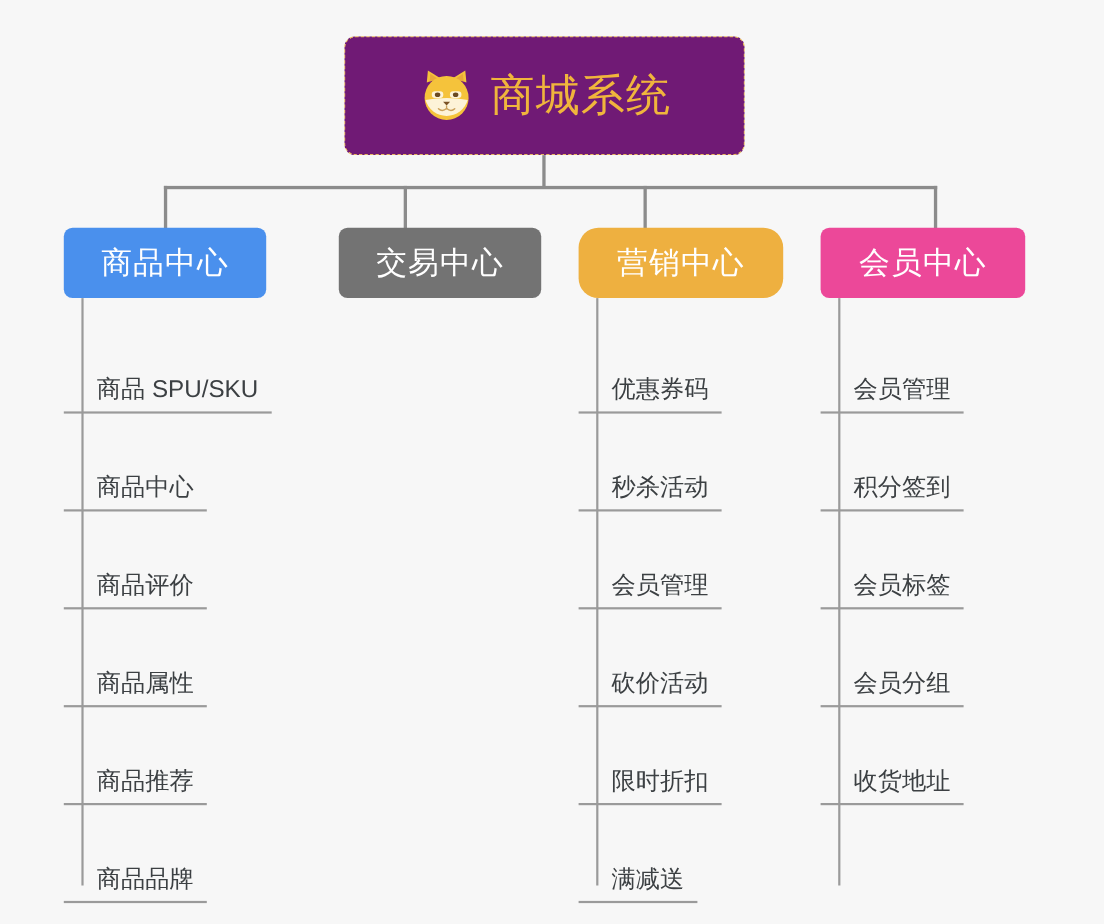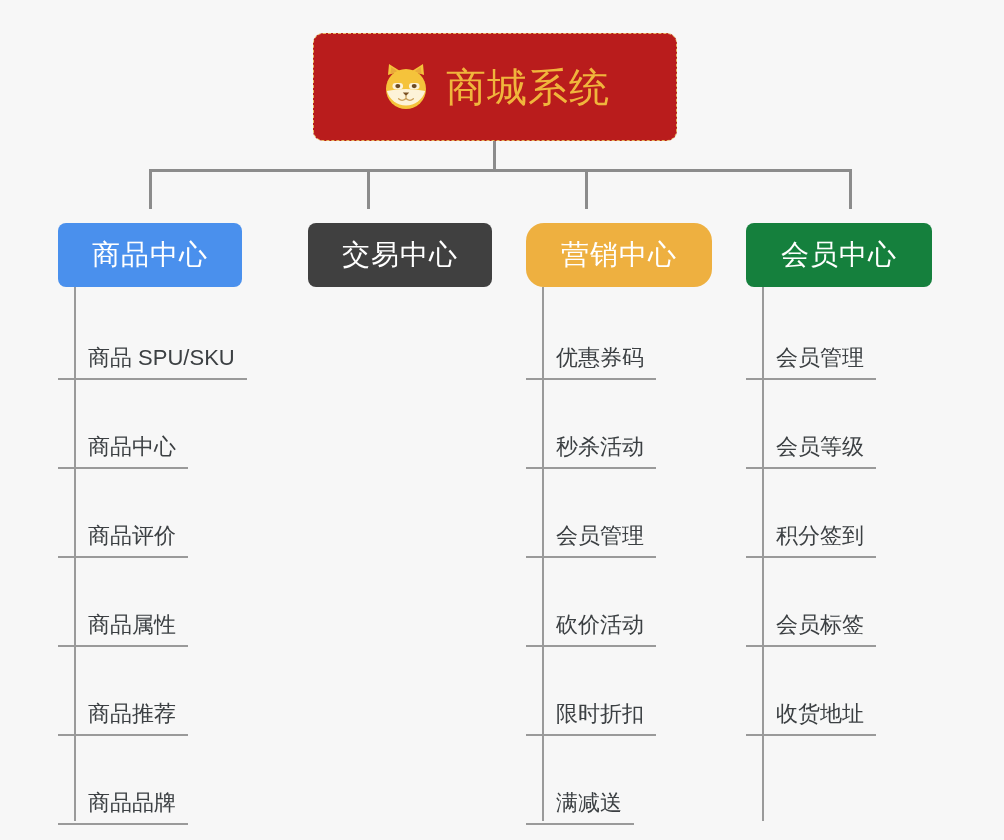"商城系统" .root-node { background: #b91c1c -> #701a75 }
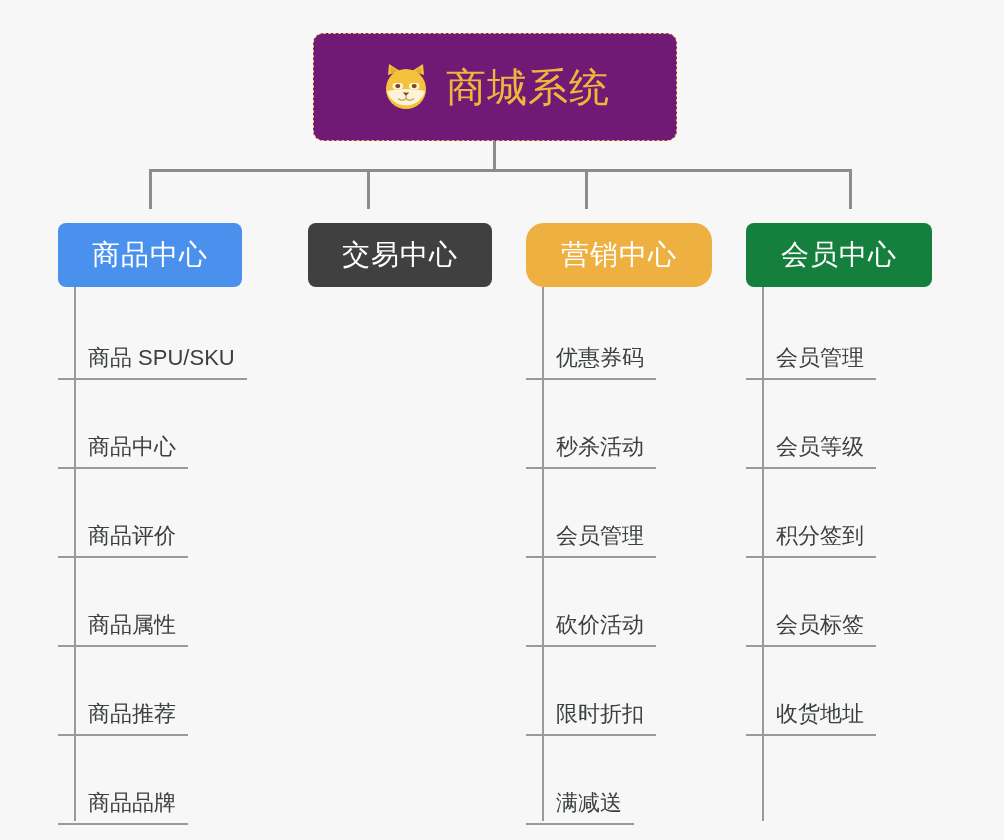"商品中心" .branch { margin-top: 16px -> none }
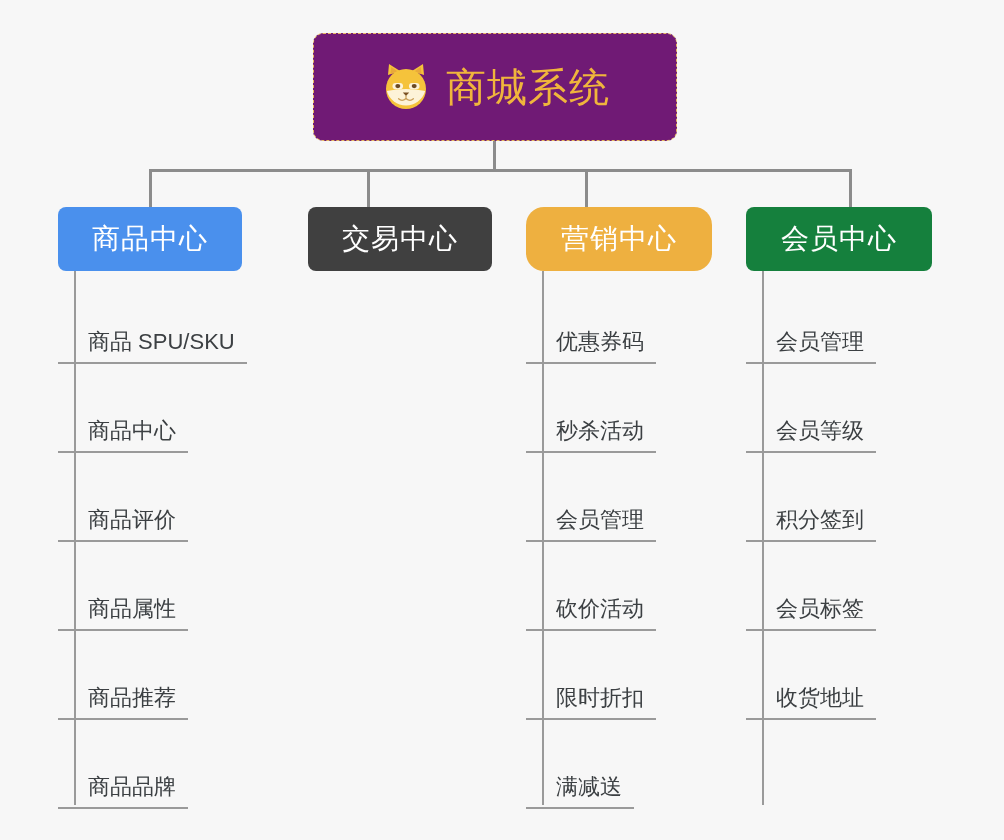"交易中心" div.branch-header { background: #404040 -> #737373 }
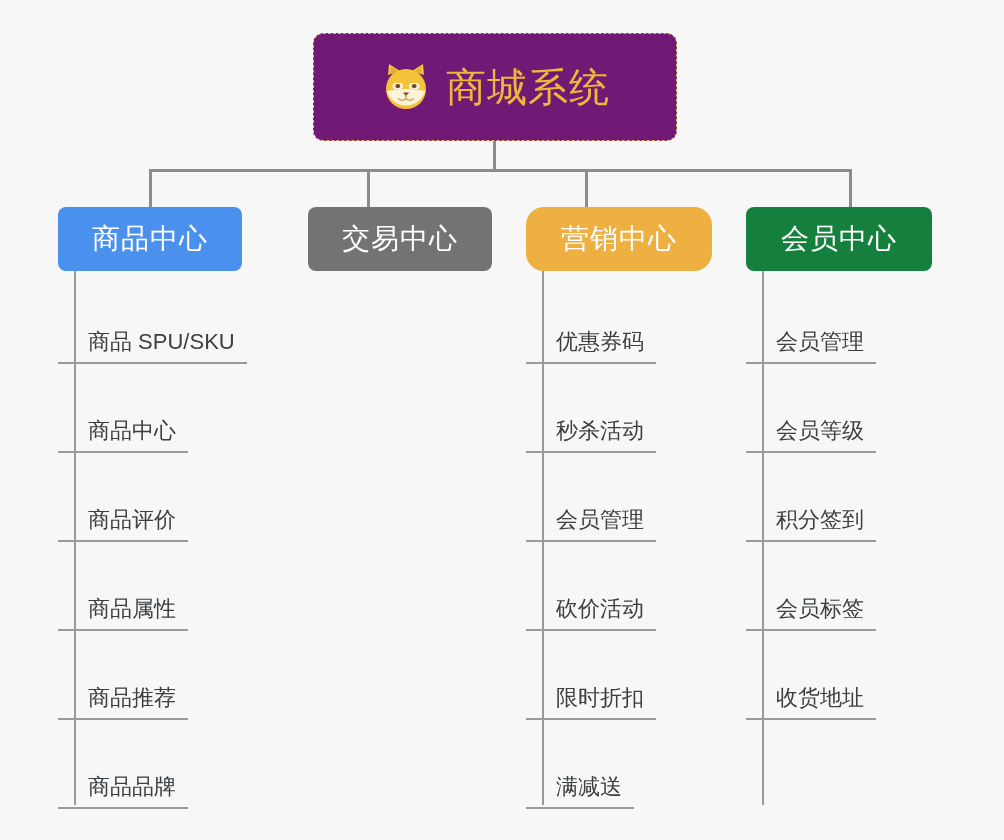"会员中心" div.branch-header { background: #15803d -> #ec4899 }
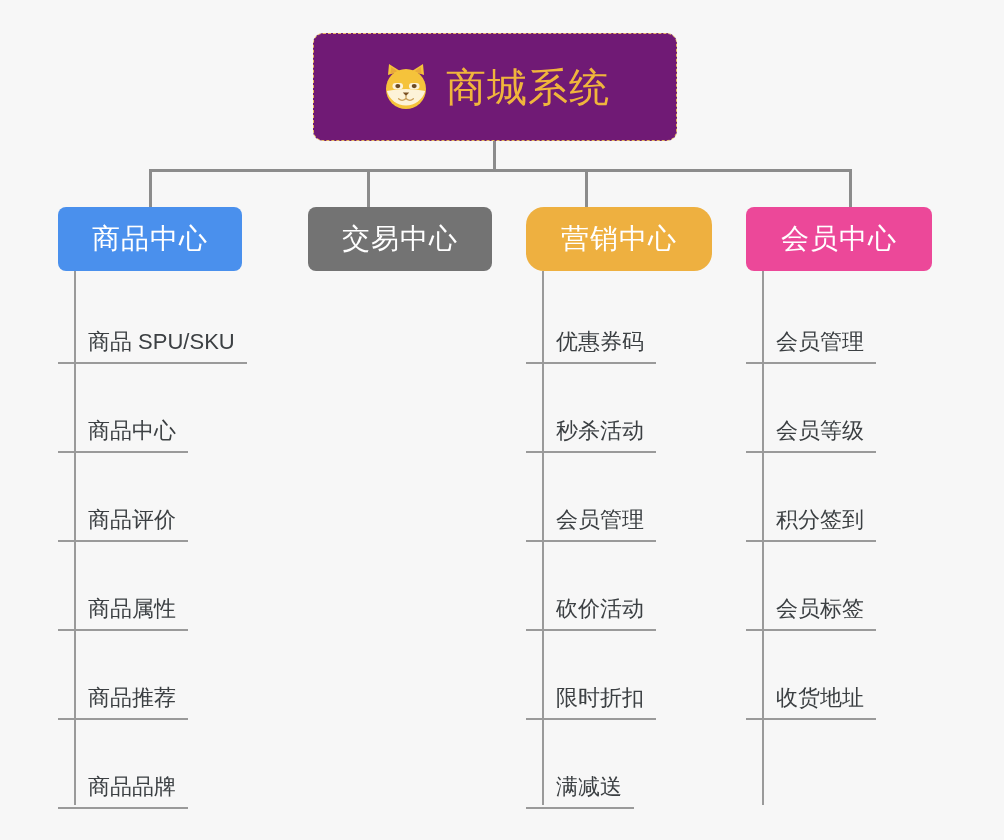"商品 SPU/SKU" .leaf-list { padding-top: 4px -> 16px }
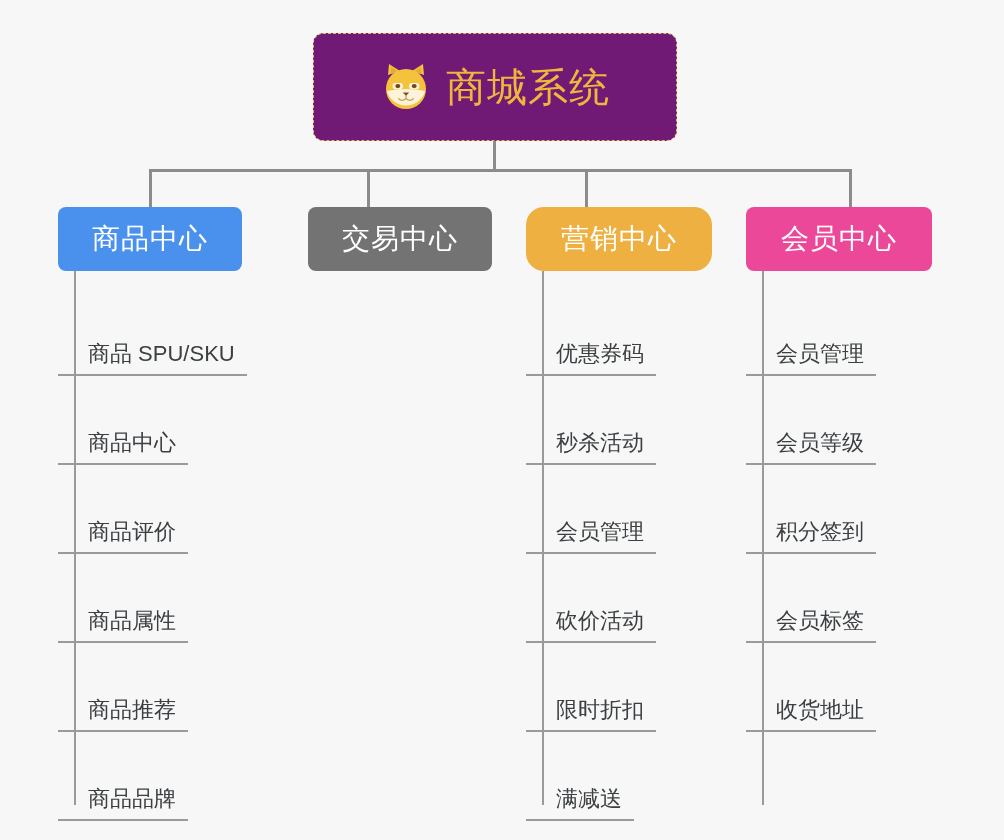"会员等级" div.leaf { html: <div> <span>会员等级</span> </div> -> none }
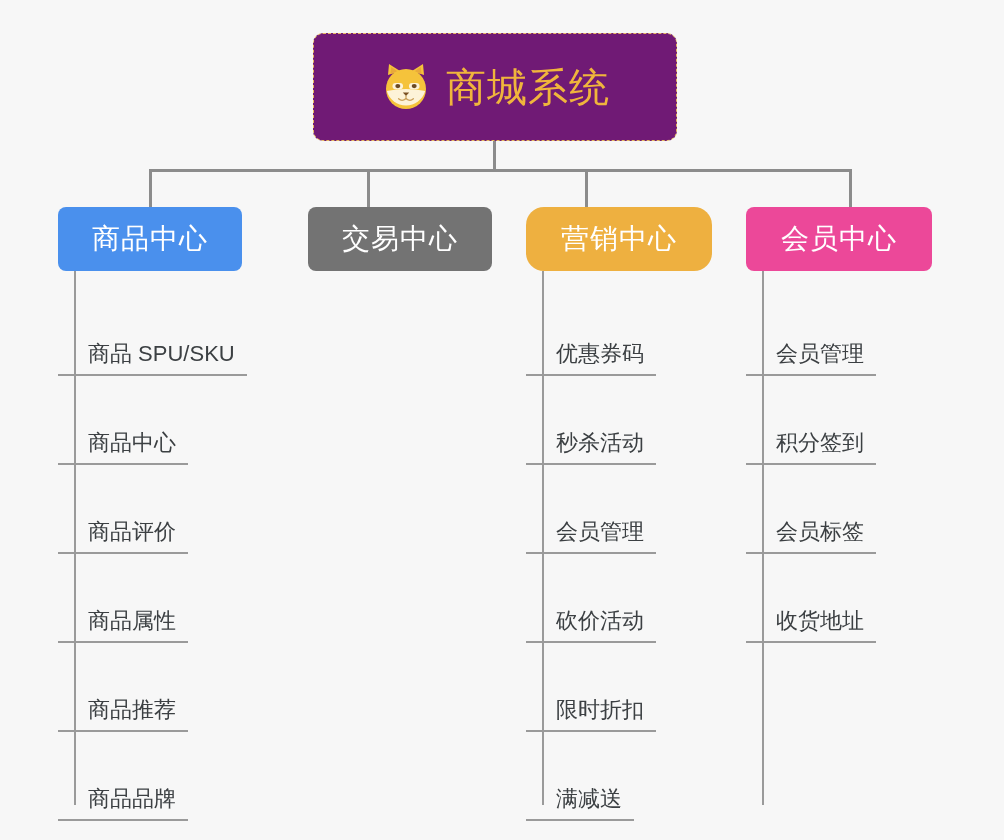"会员分组" div.leaf { html: none -> <div> <span>会员分组</span> </div> }
